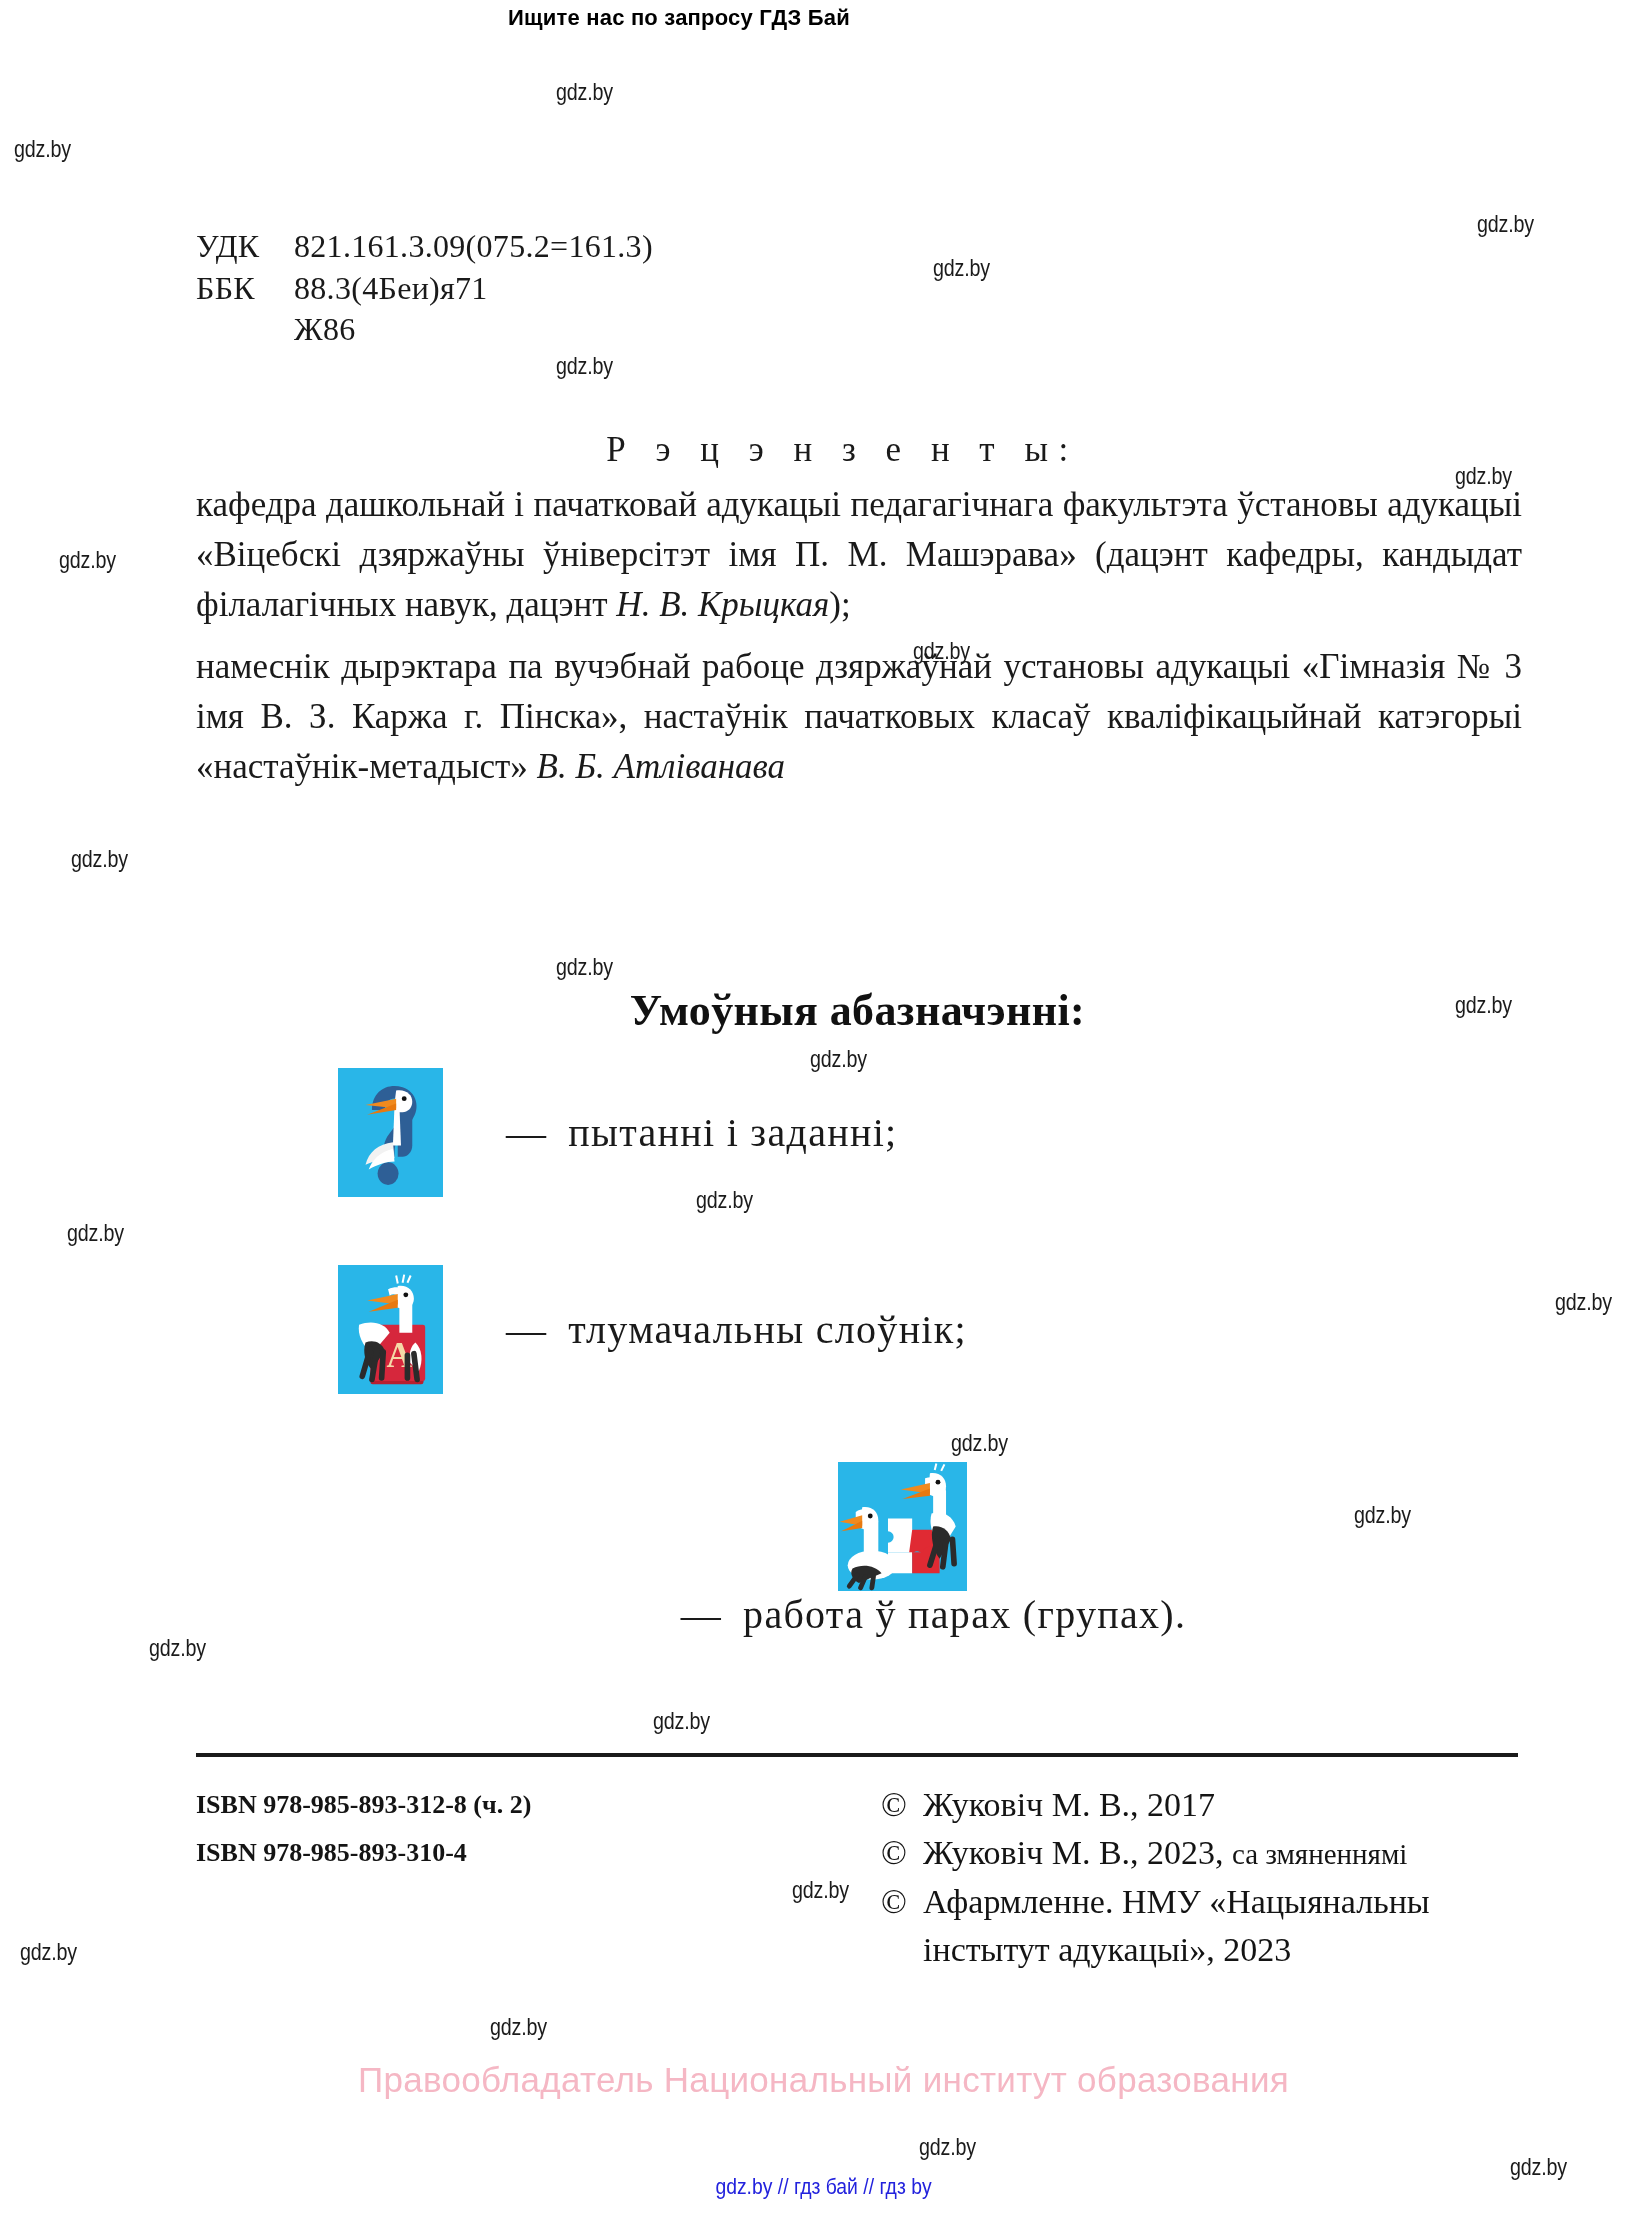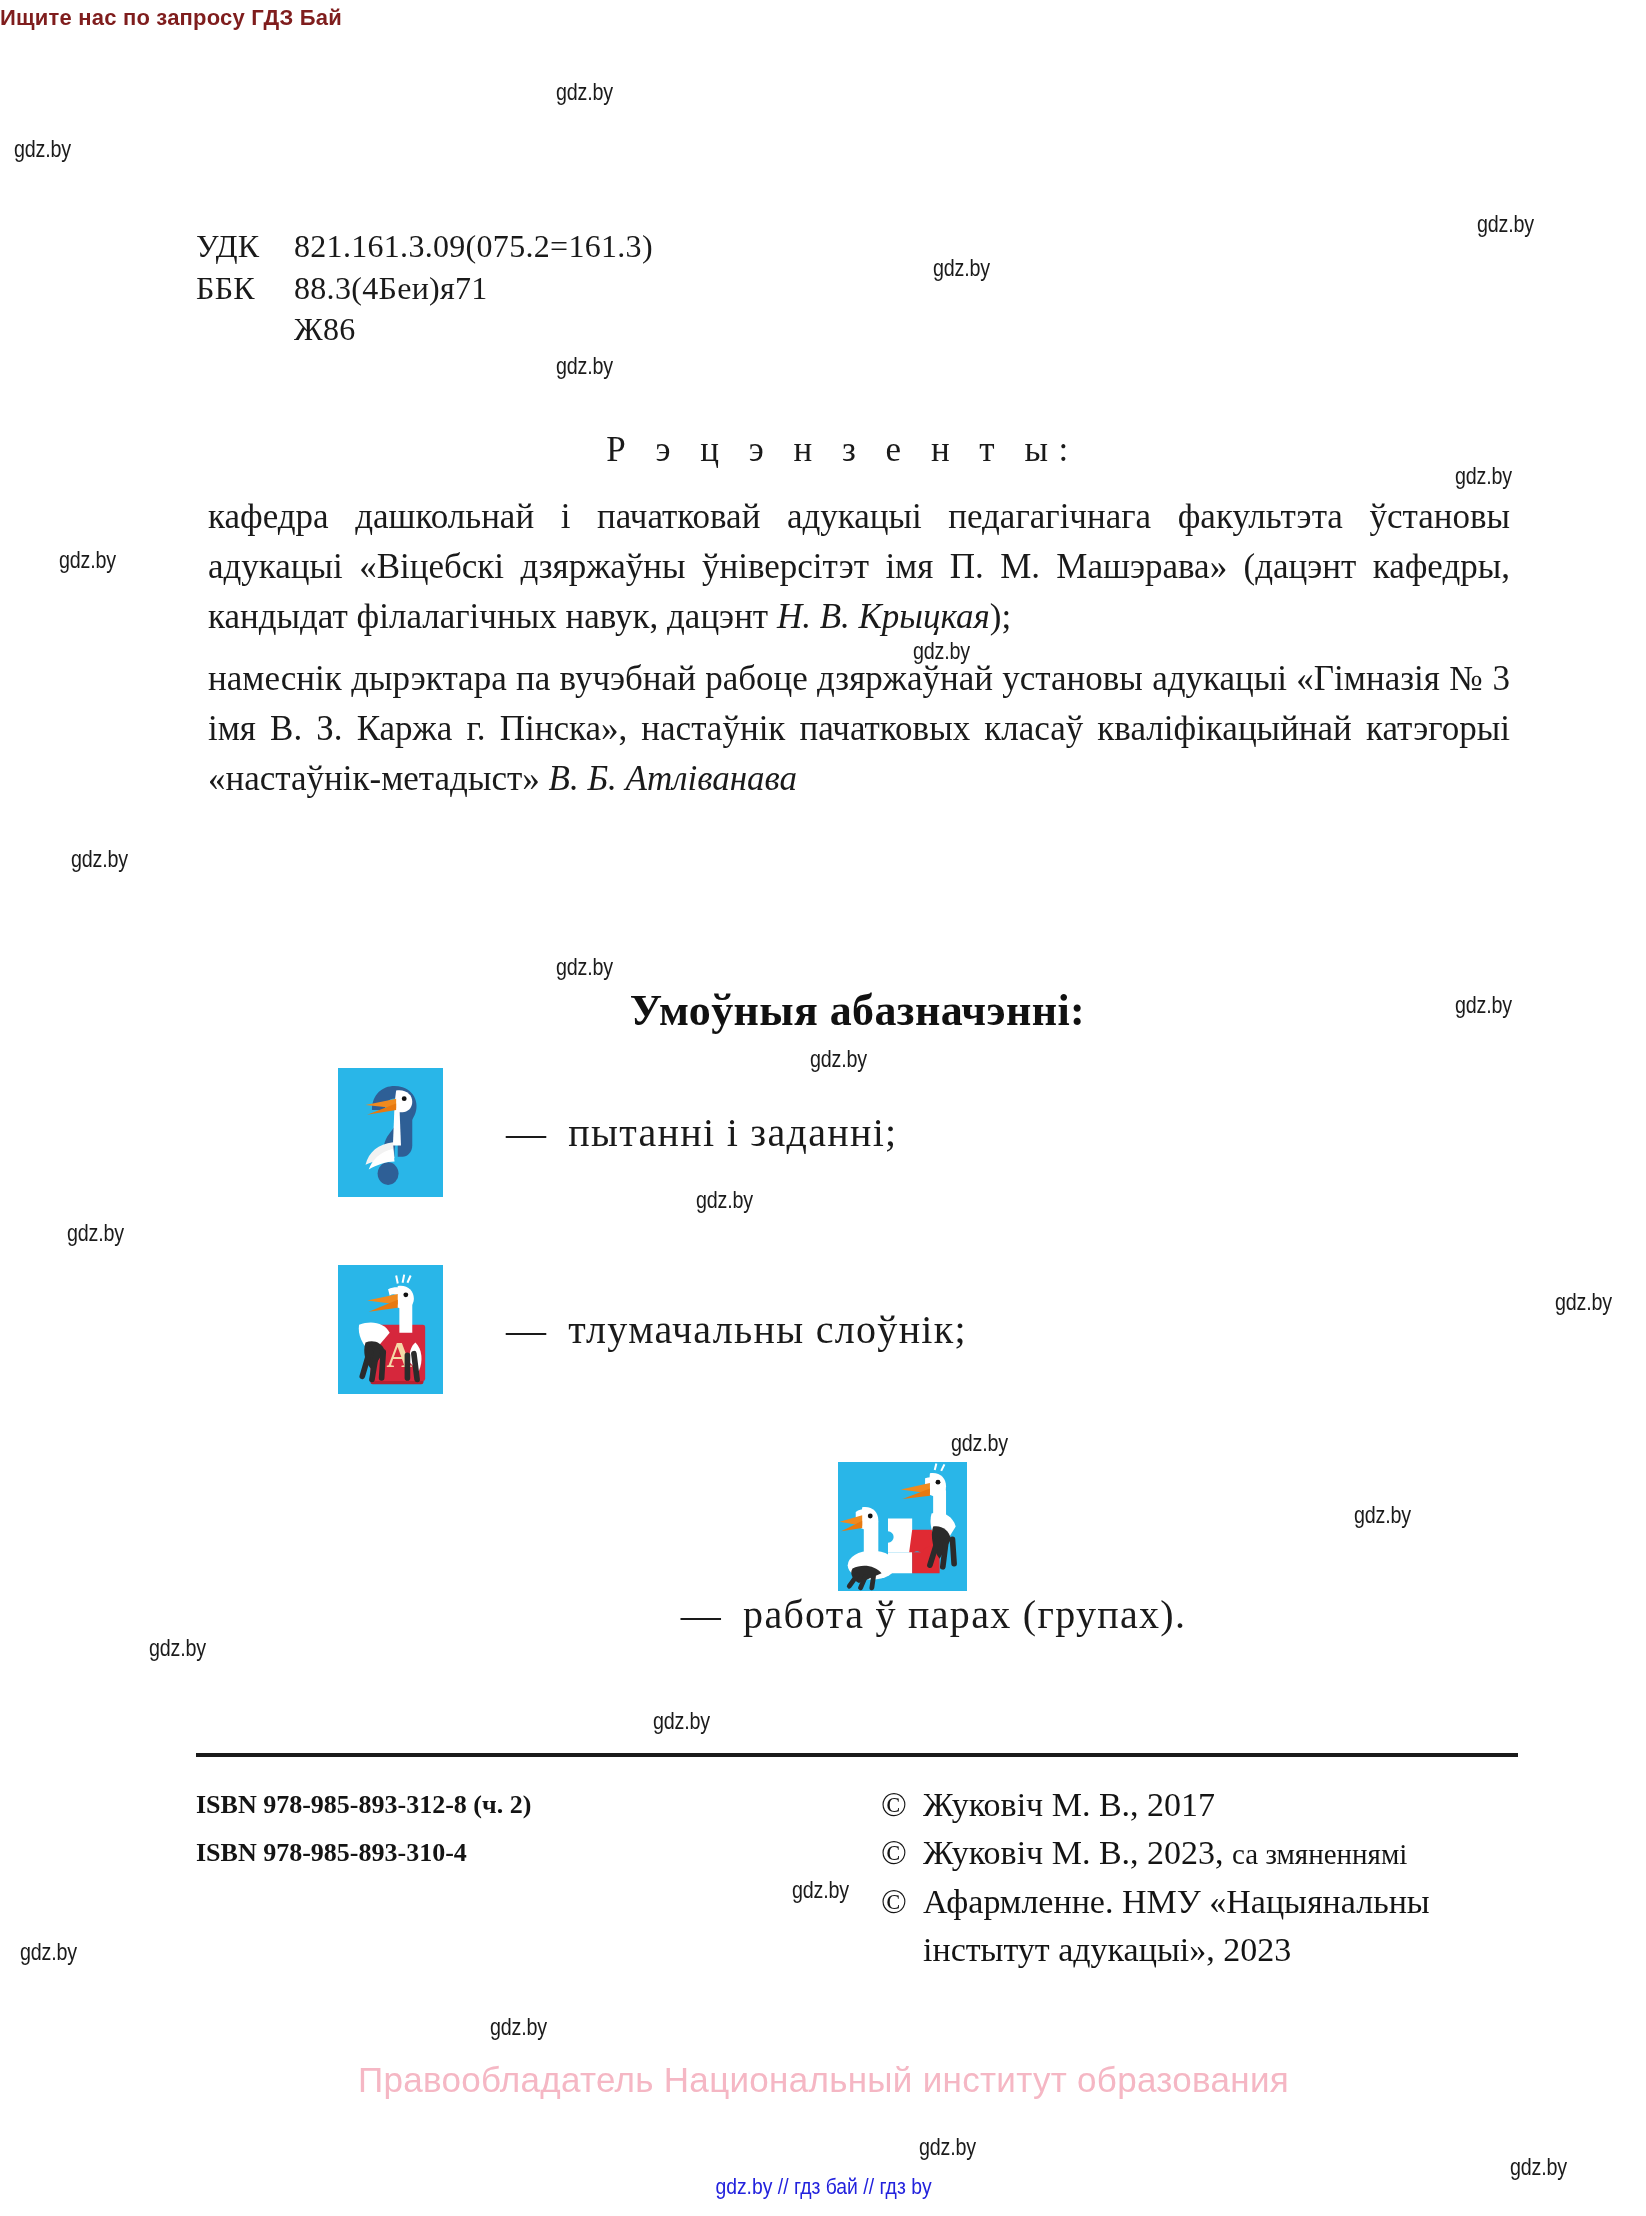"Ищите нас по запросу ГДЗ" .banner { color: #7f1d1d -> #000000; text-align: none -> center }
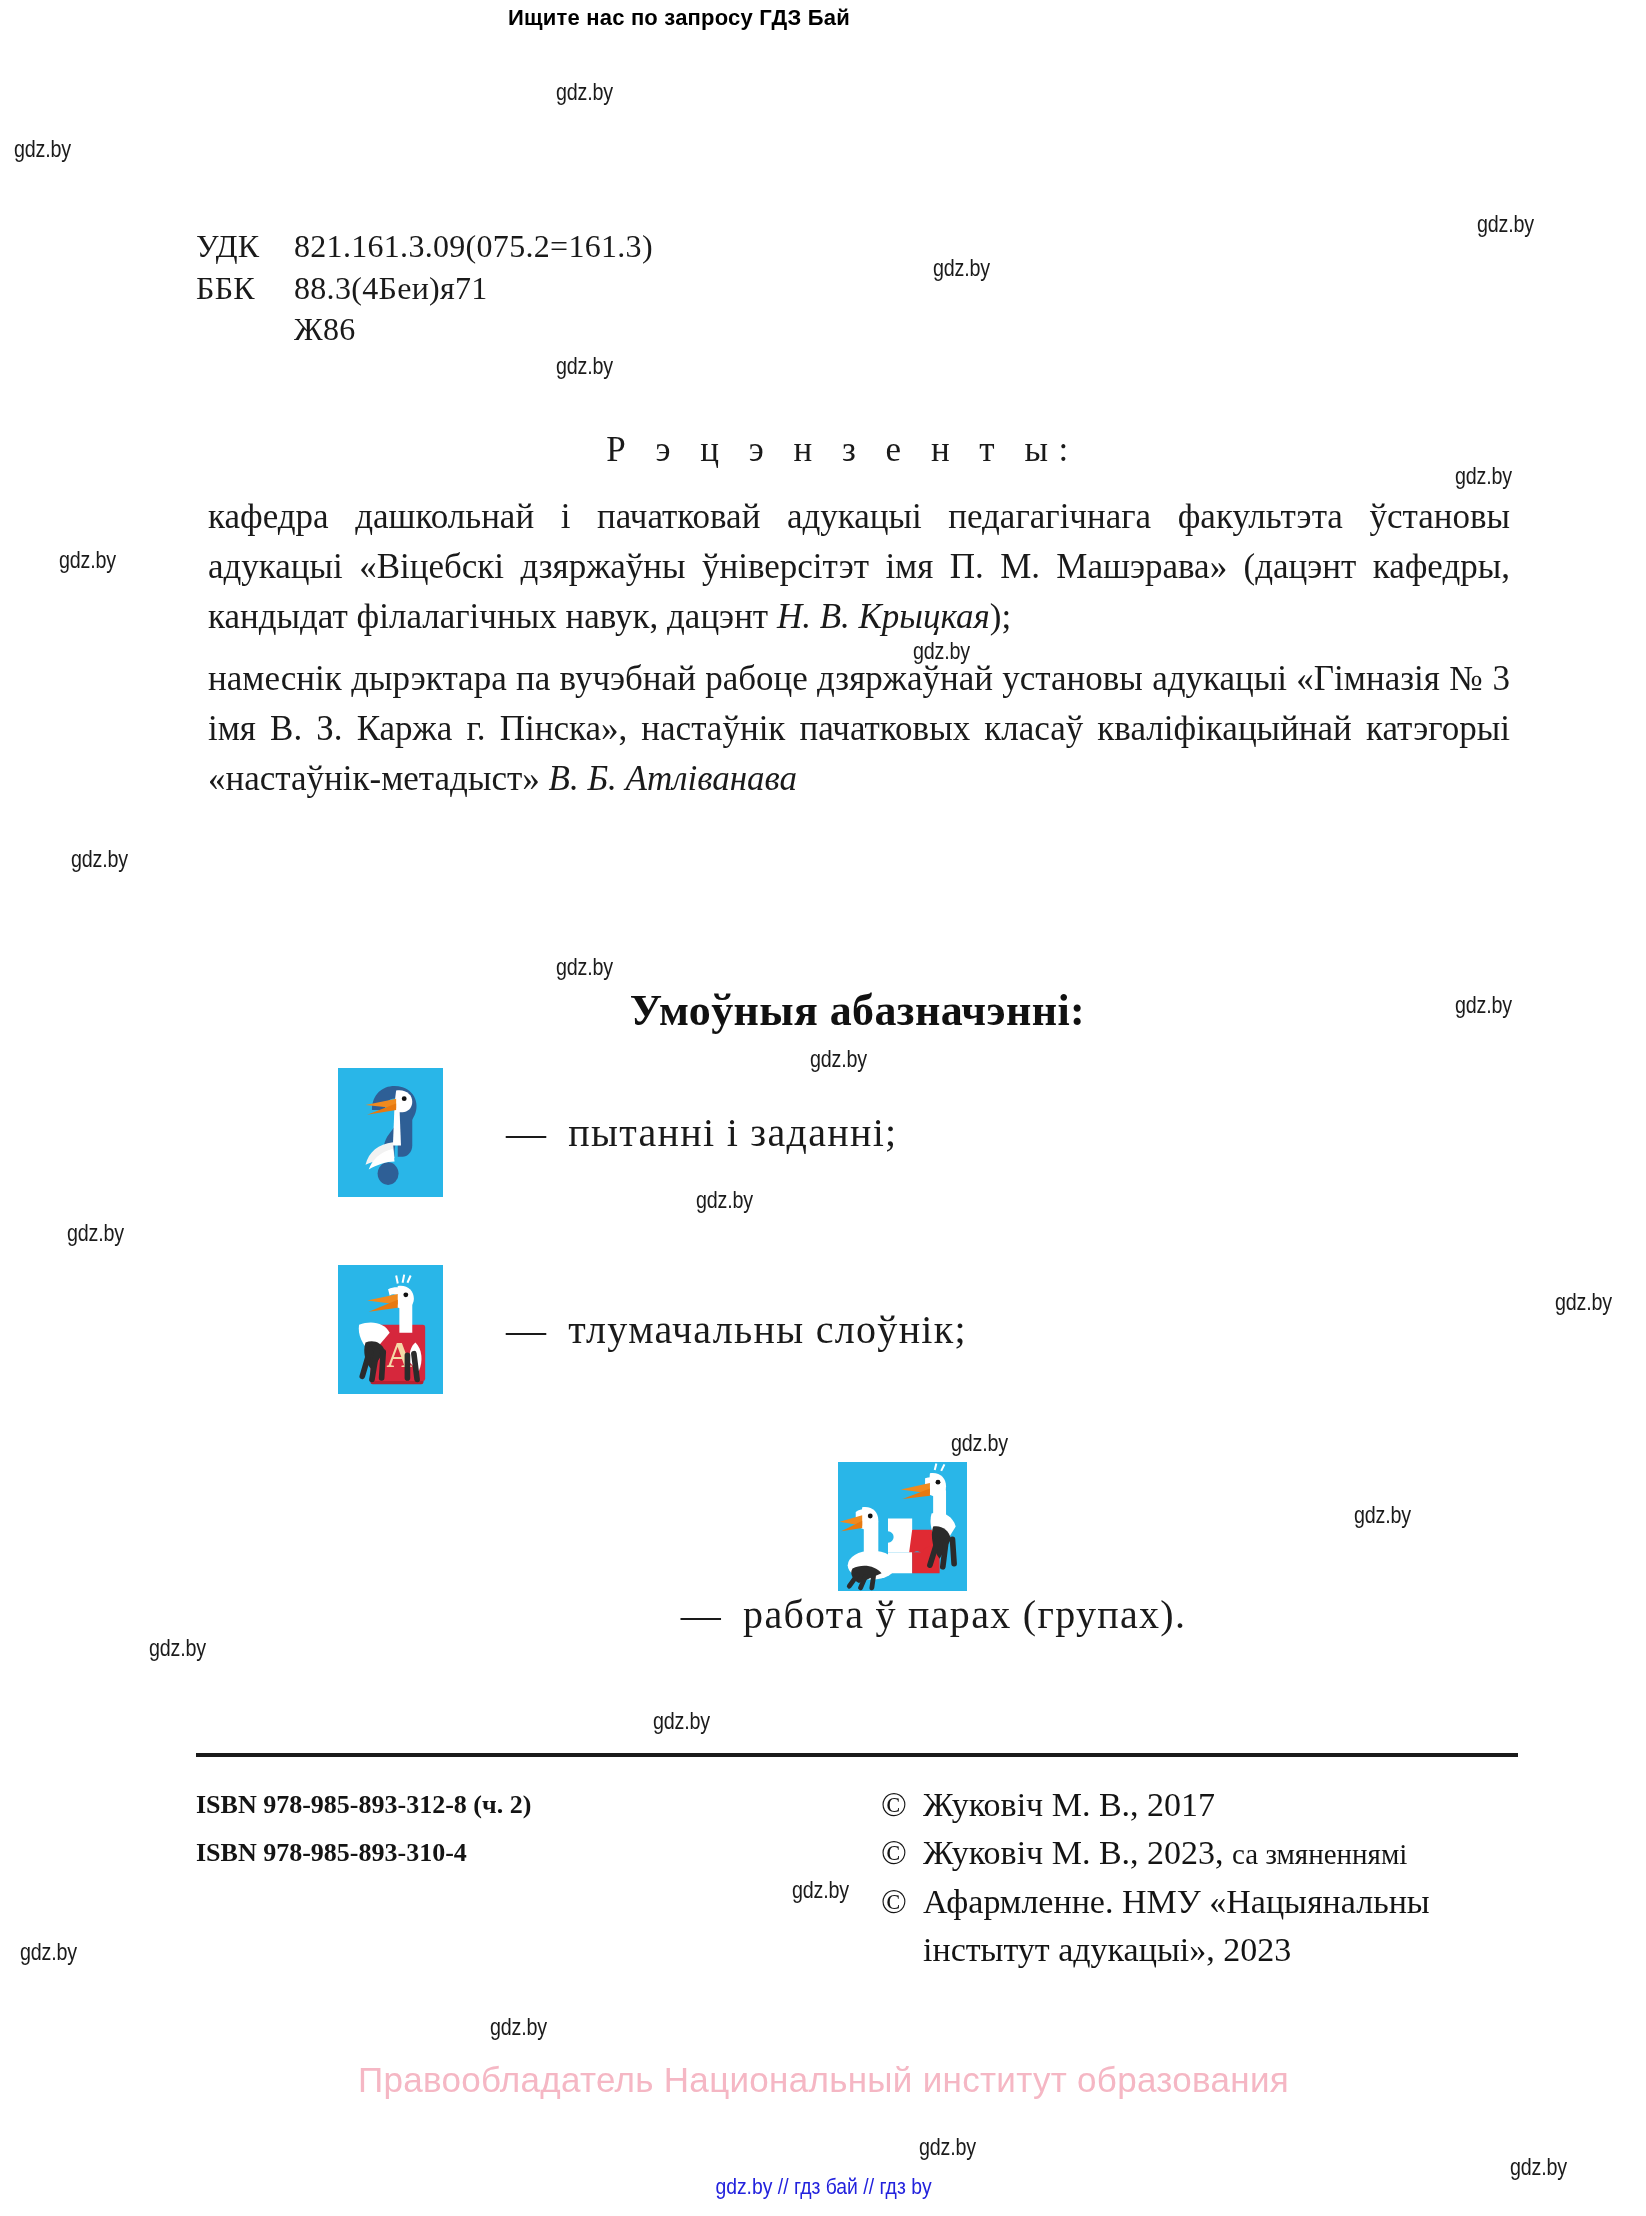"кафедра дашкольнай і пачатковай адукацыі" .rev-body p { margin: 12px -> 0 }
